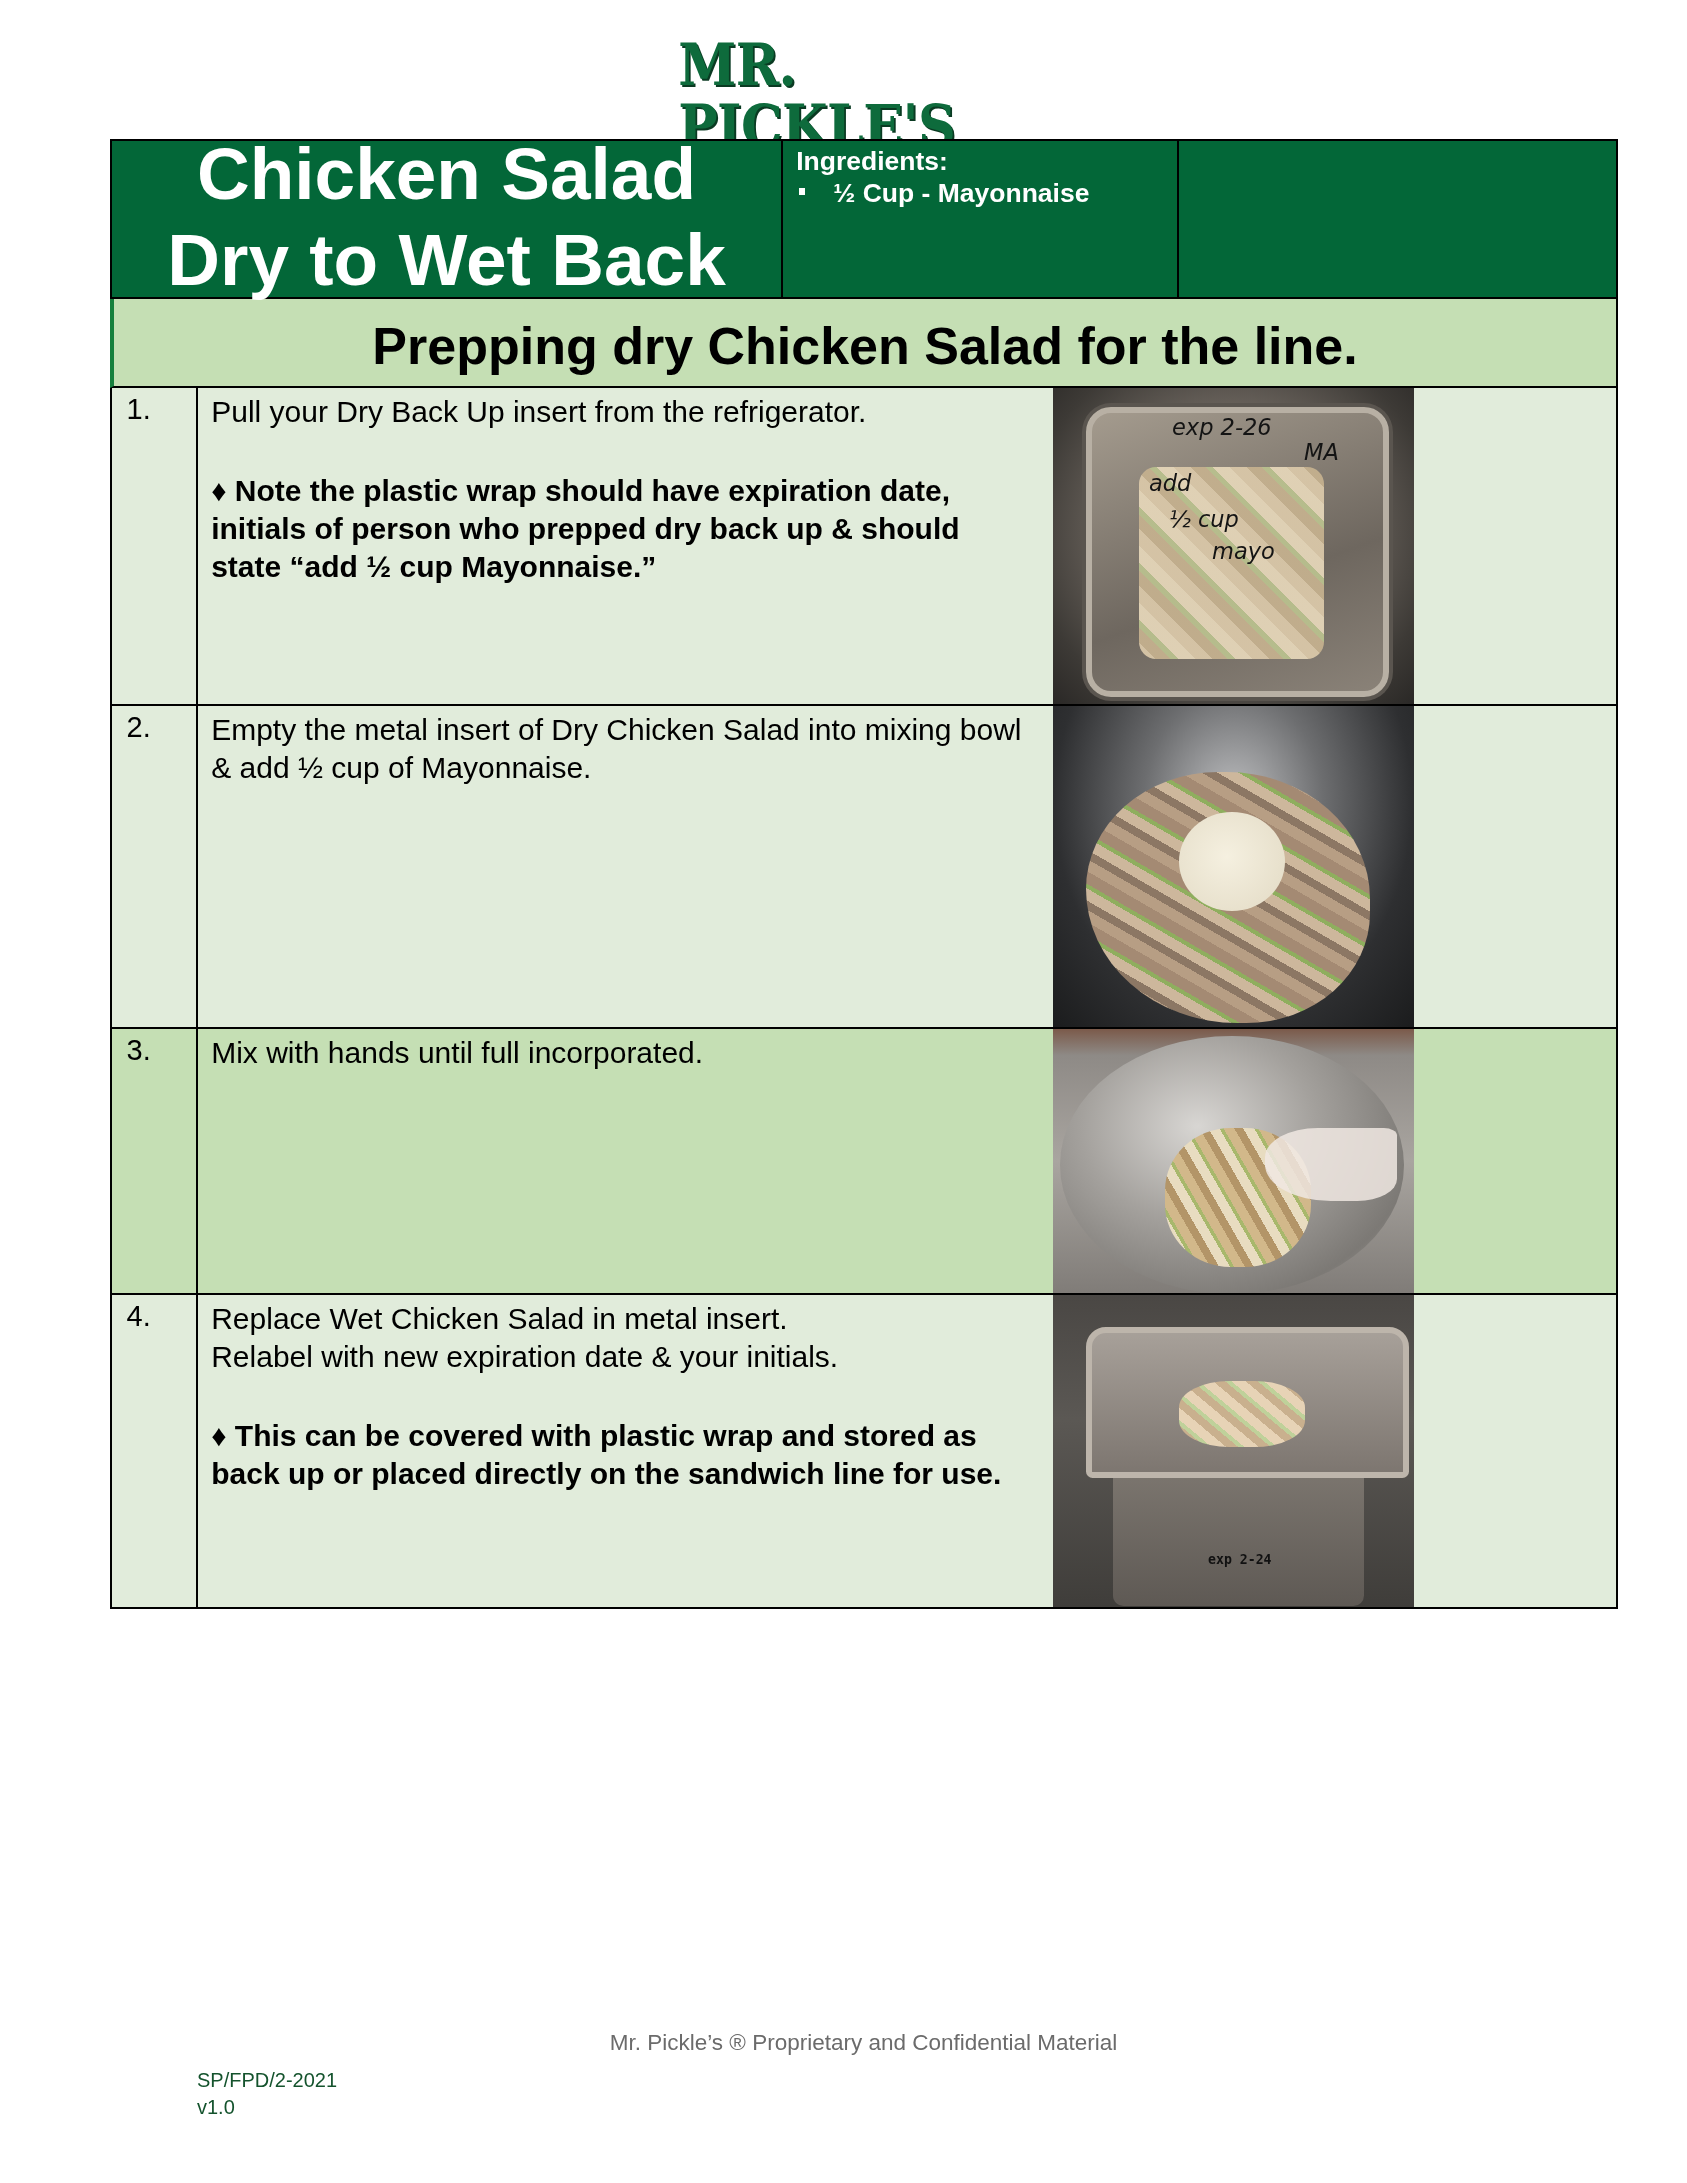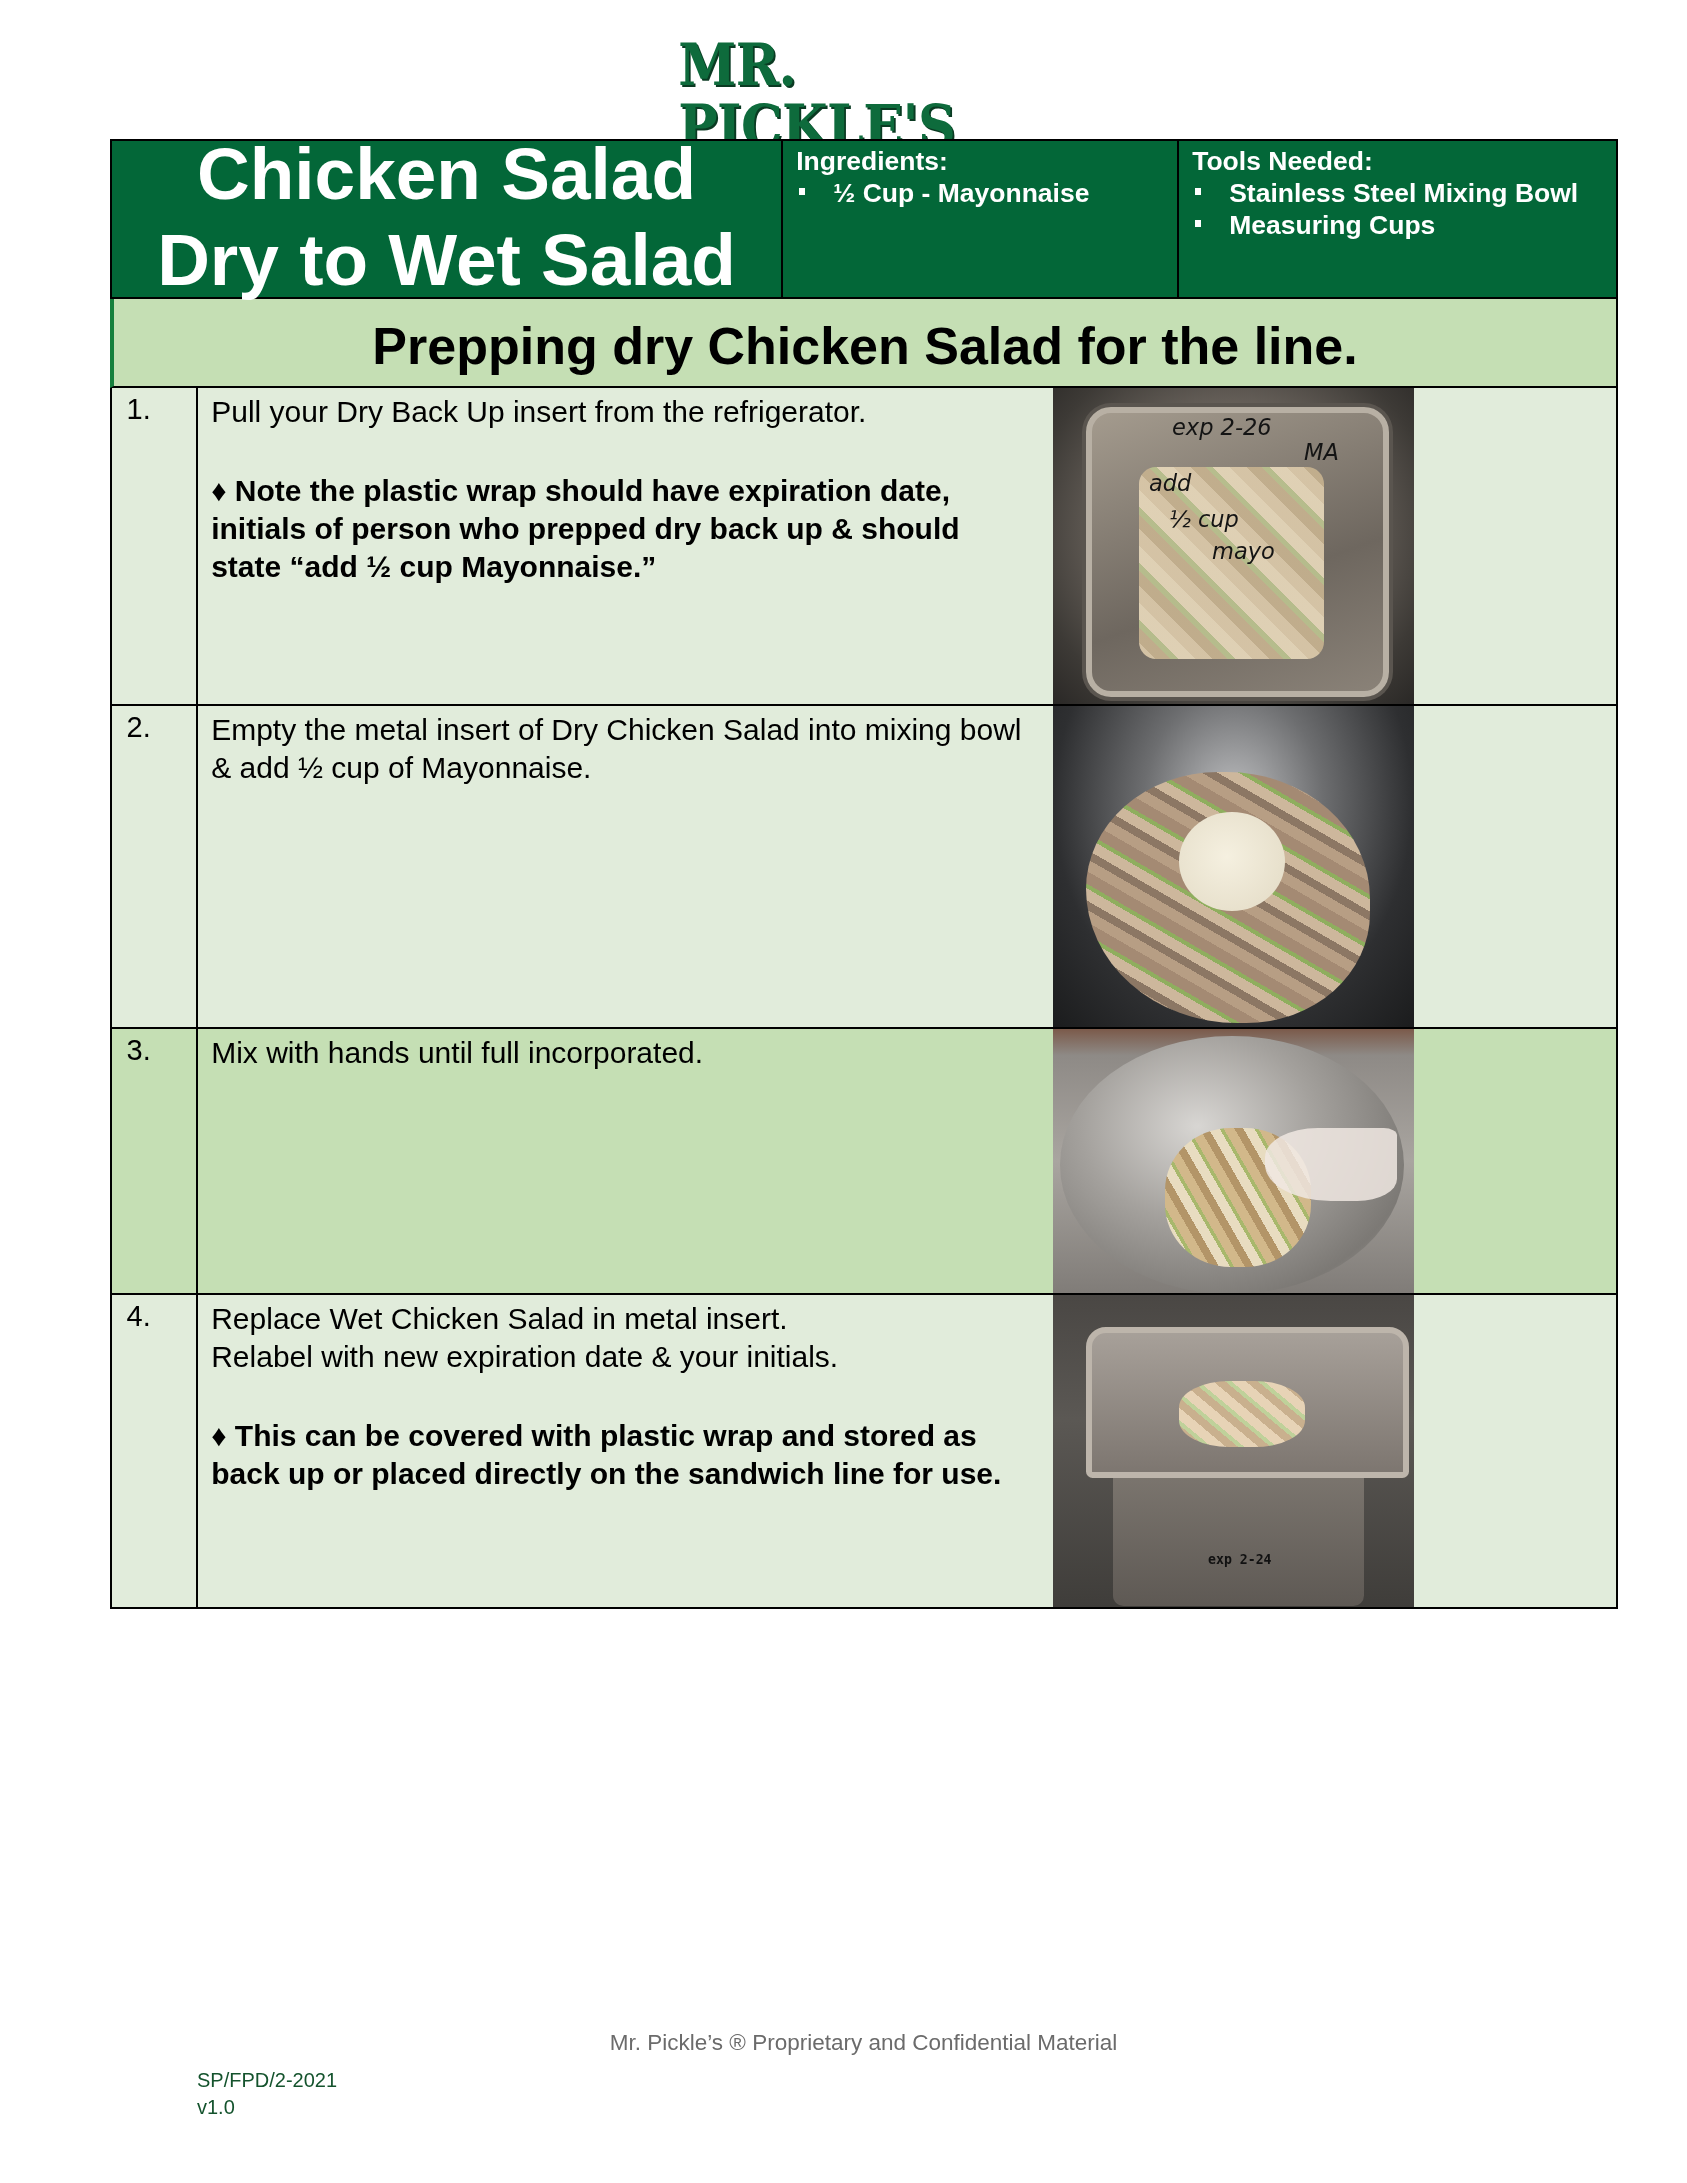"Tools Needed:" div.hdr-col { html: <div> <div>Tools Needed:</div> <ul> <li> <span></span> <span>Stainless Steel Mixing Bowl</span> </li> <li> <span></span> <span>Measuring Cups</span> </li> </ul> </div> -> none }
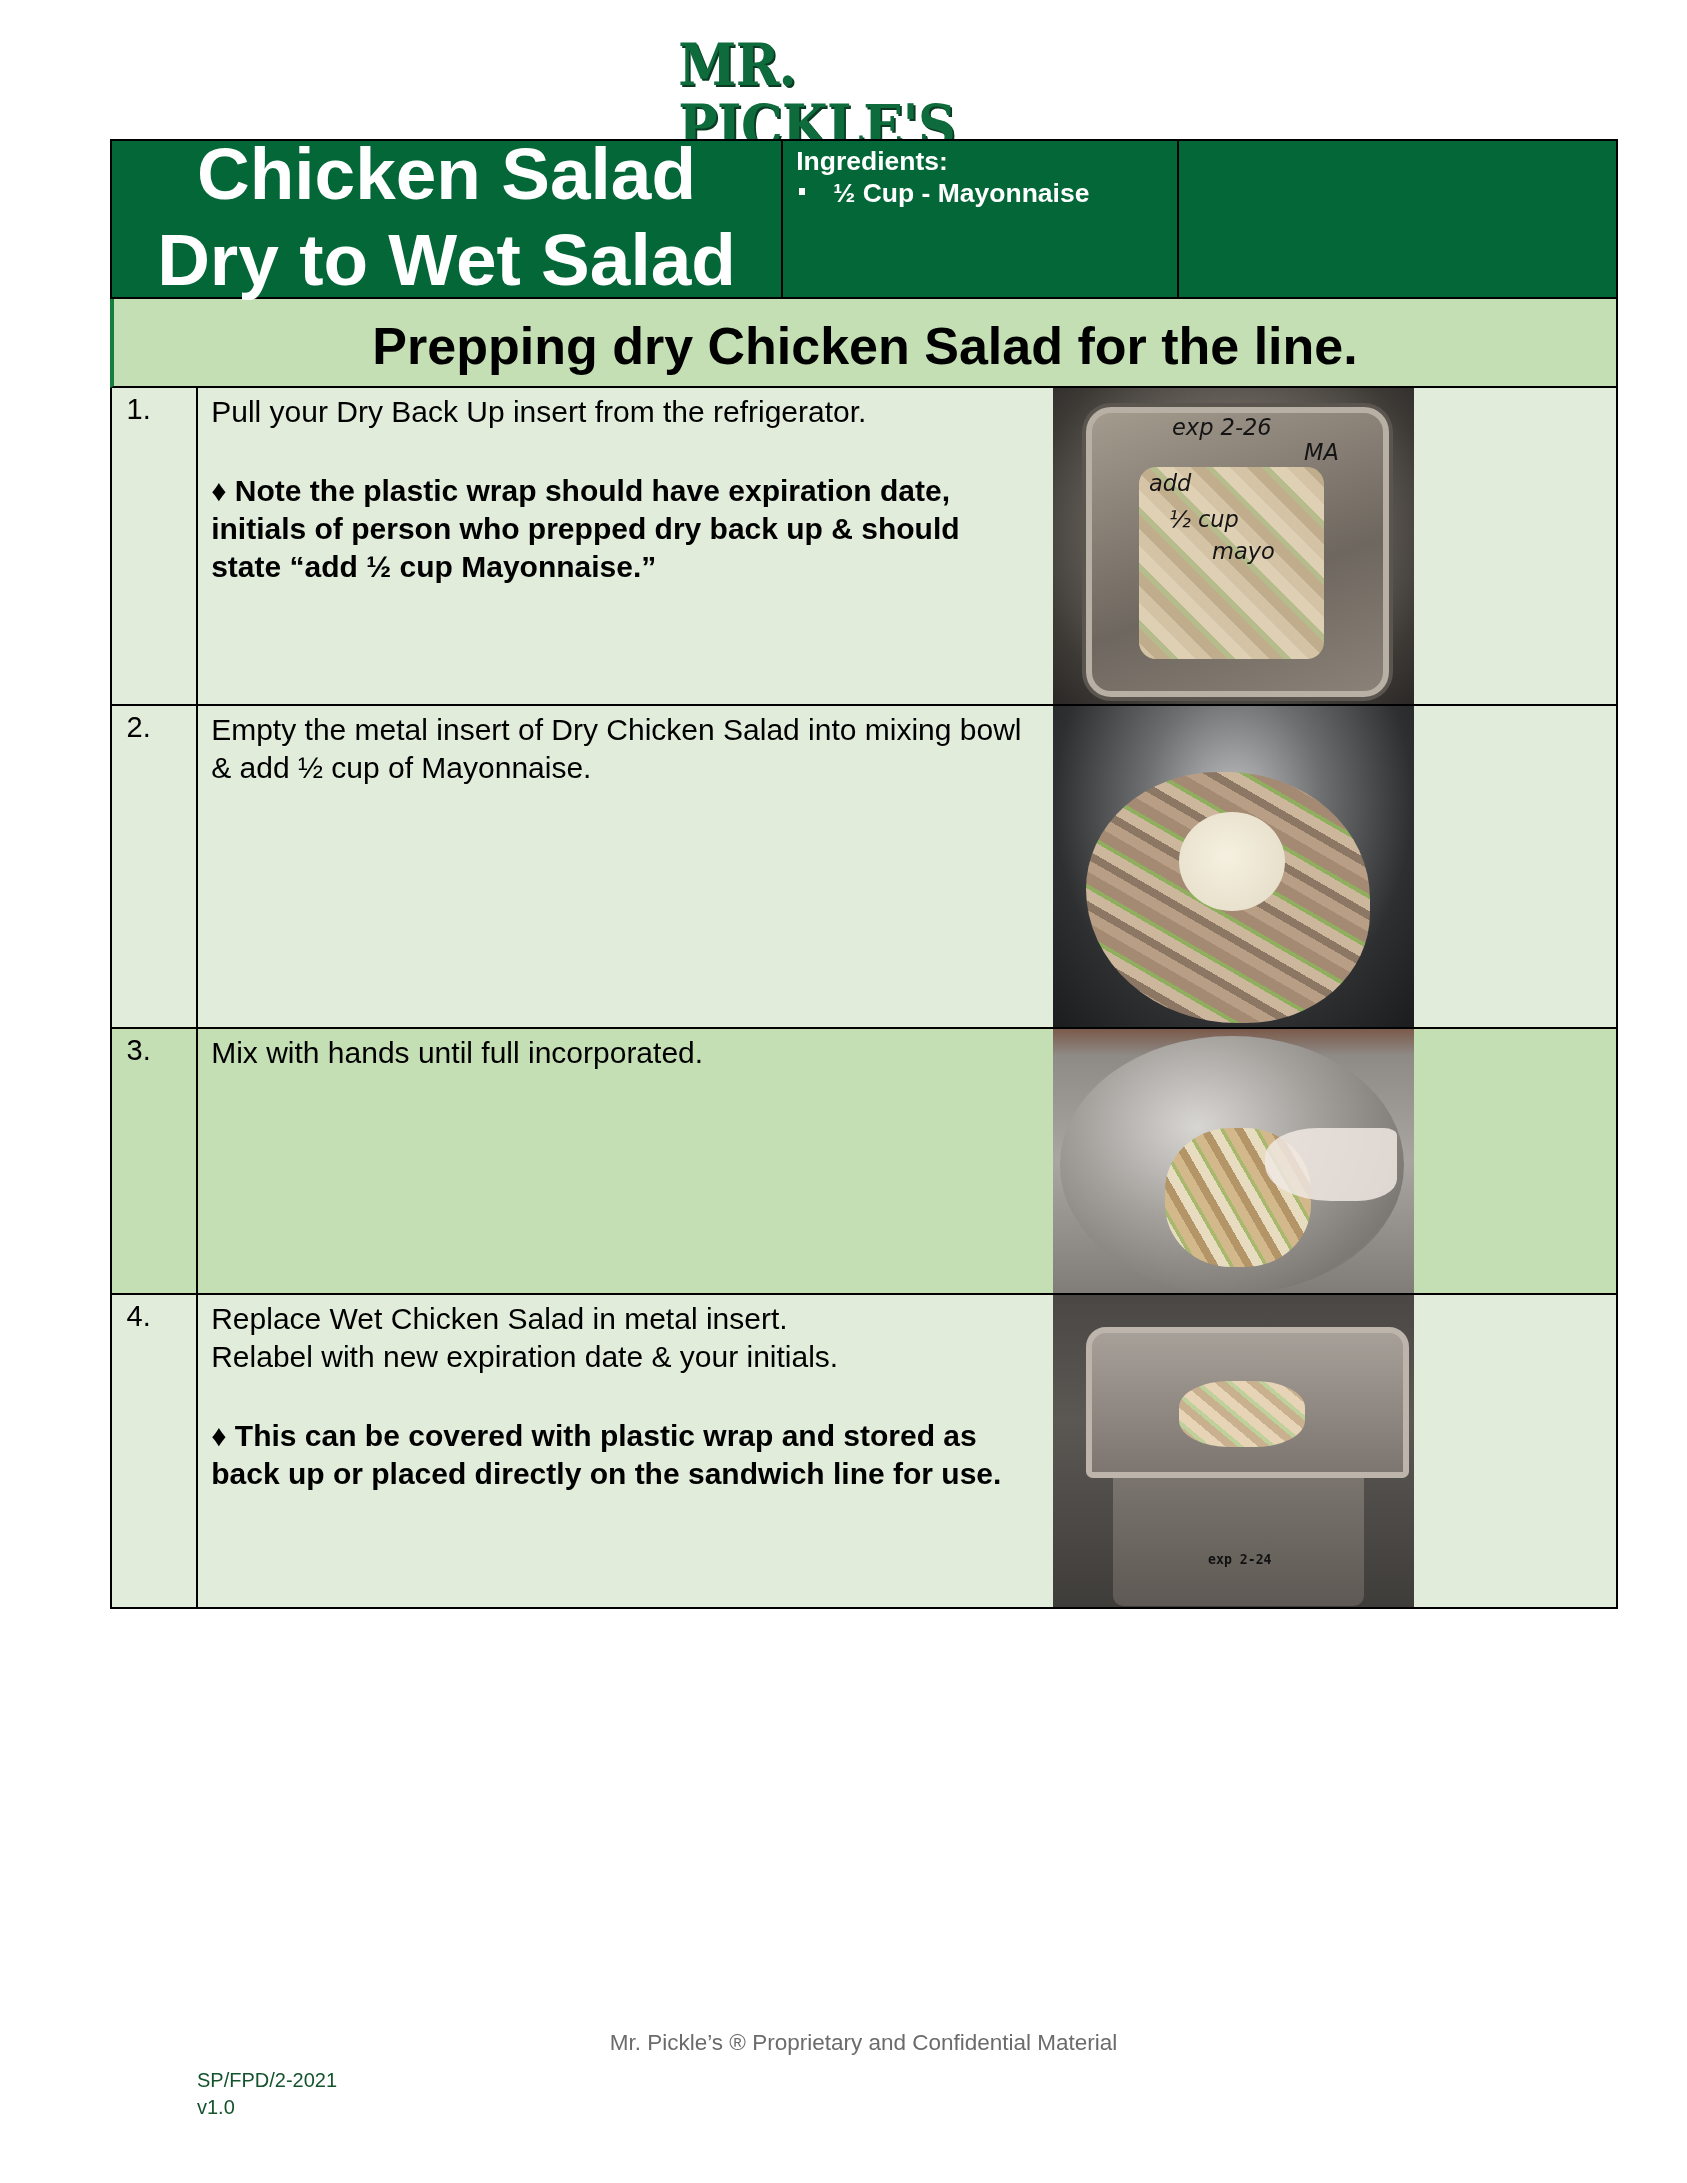"Dry to Wet Salad" div { text: Salad -> Back }
